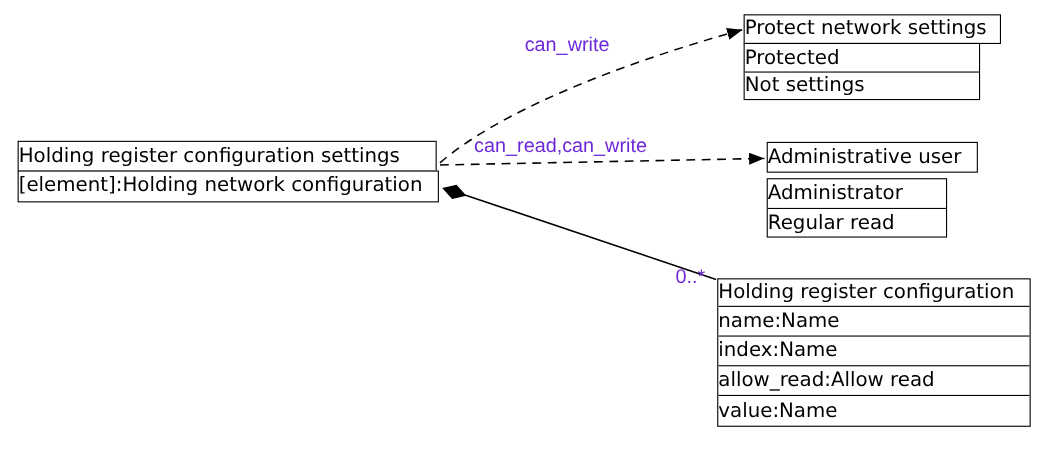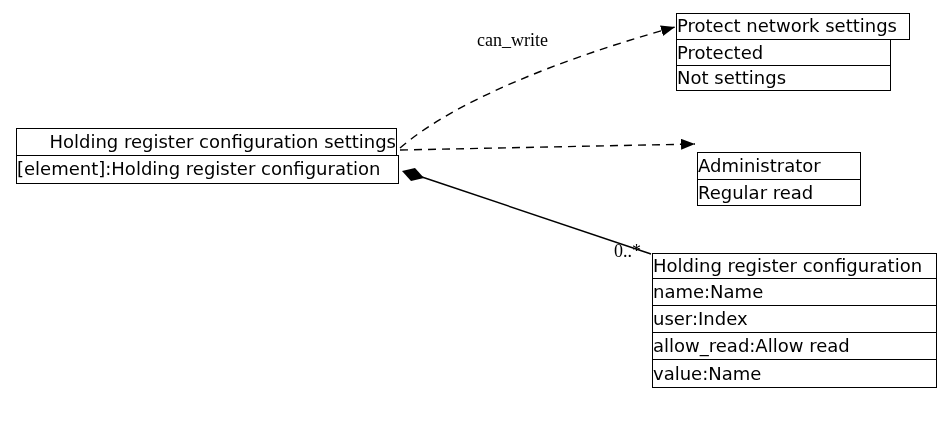"can_write" .elabel { color: #000000 -> #6d28d9; font-family: Liberation Serif, serif -> Liberation Sans, sans-serif }
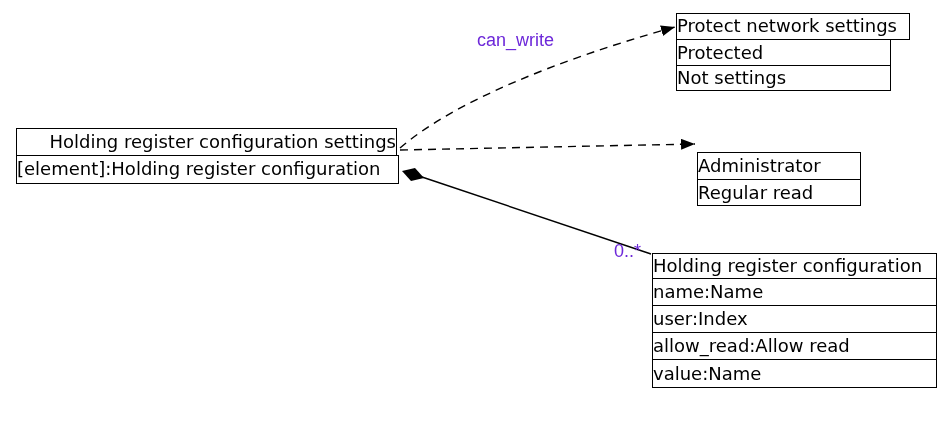"Holding register configuration settings" .ctr { text-align: right -> left }
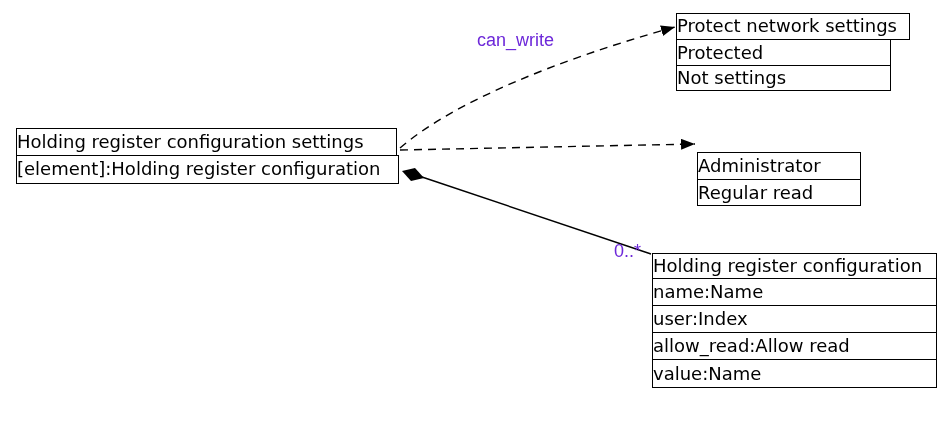"can_read,can_write" div.elabel { html: none -> <div>can_read,can_write</div> }
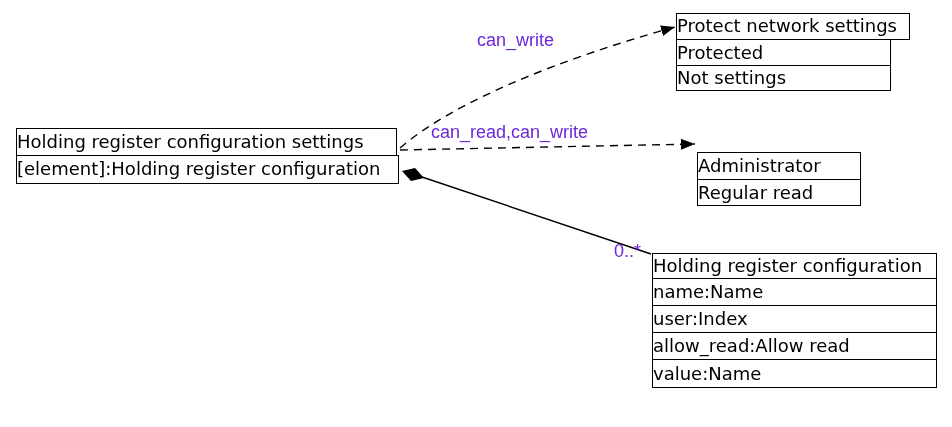"Administrative user" div.n { html: none -> <div>Administrative user</div> }
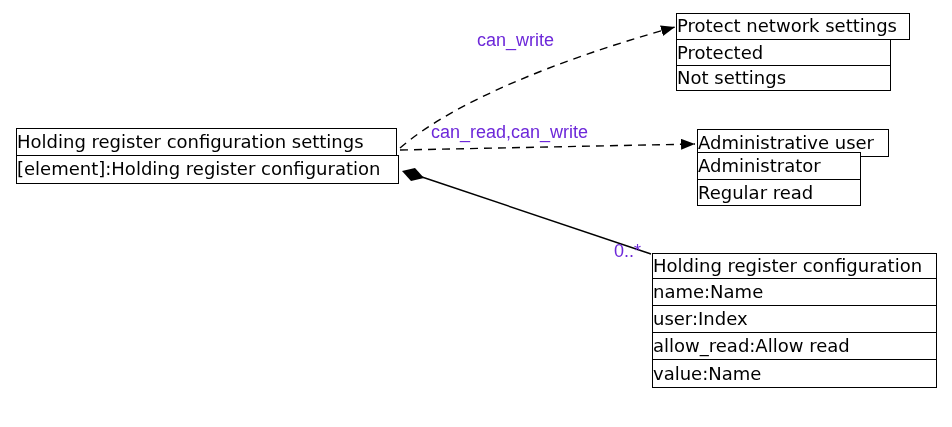"[element]:Holding register configuration" div.n { text: register -> network }
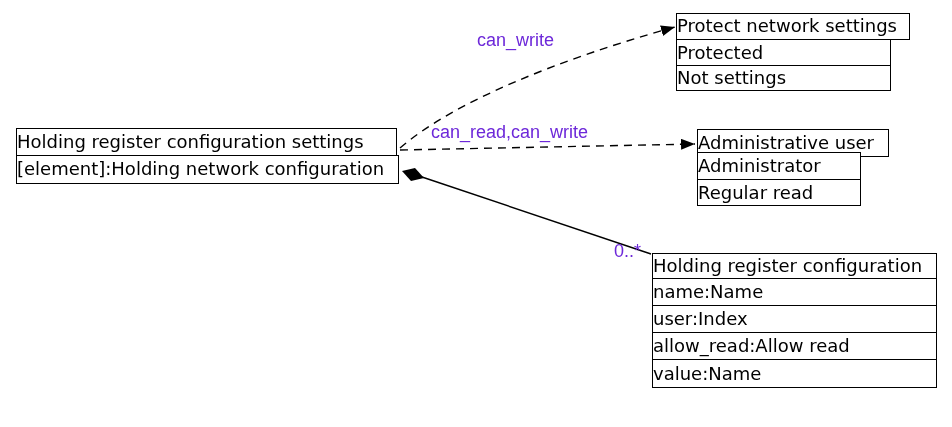"Administrator" div.n { top: 152px -> 162px }
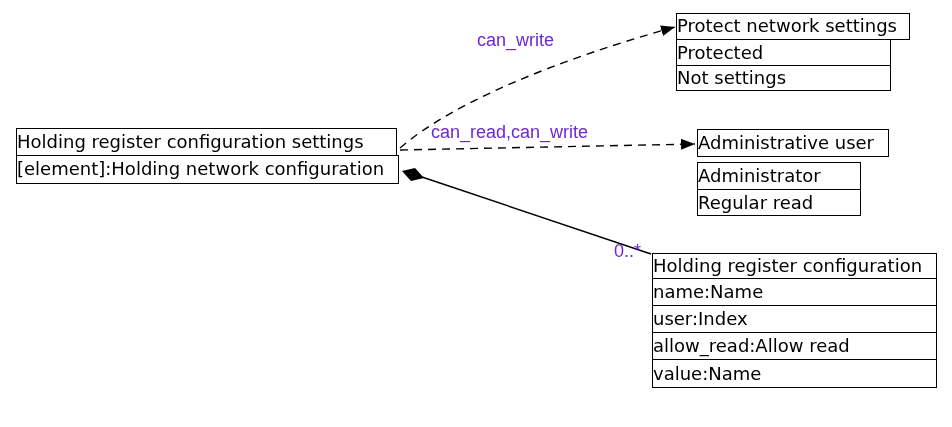"user:Index" div.c { text: user:Index -> index:Name }
